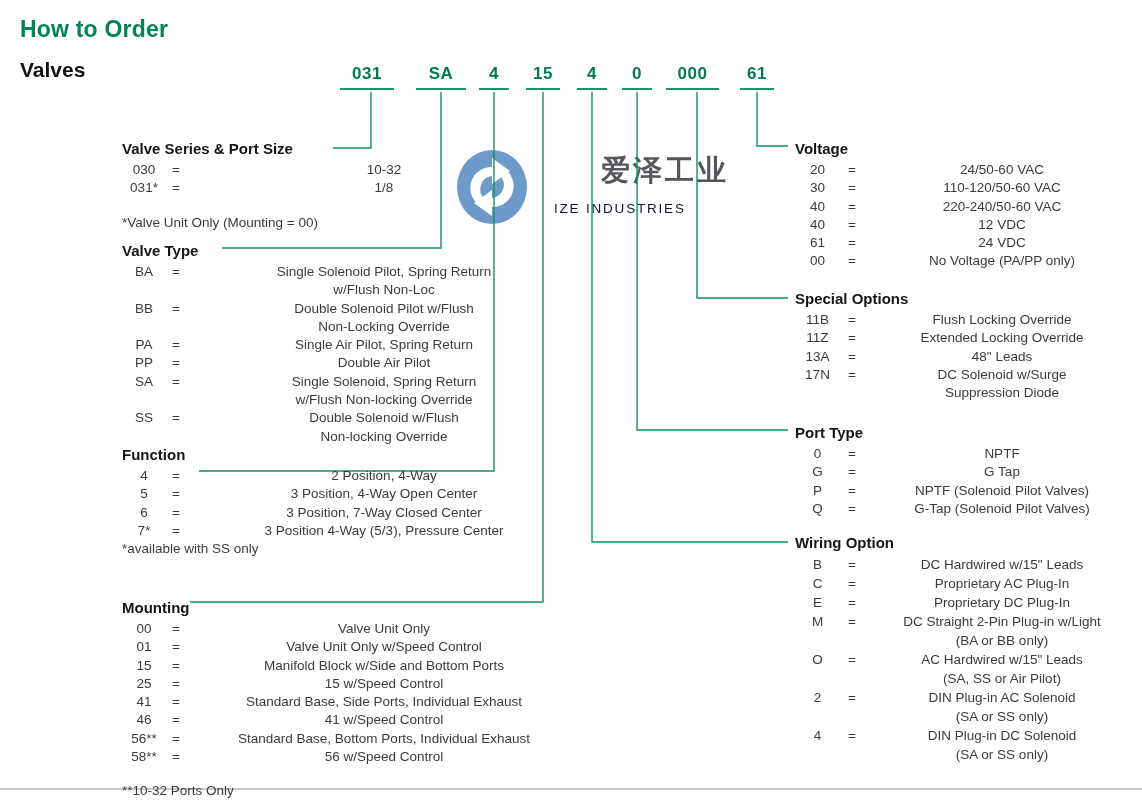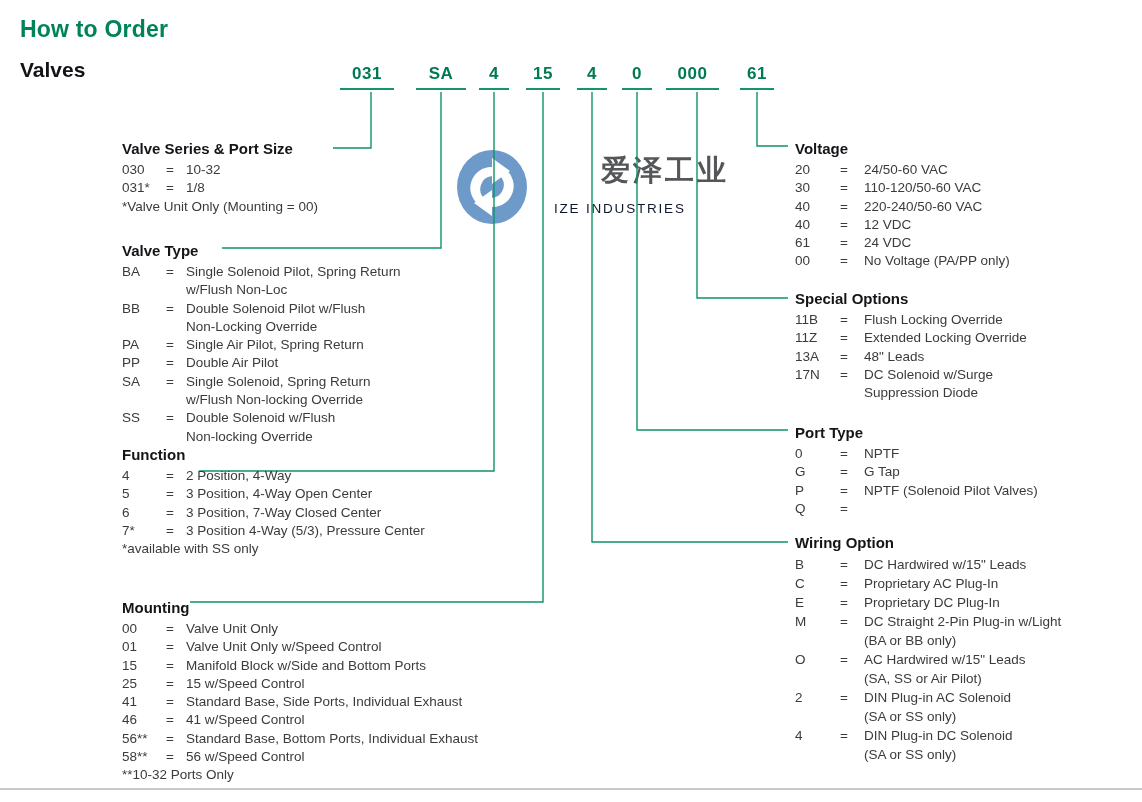"030" .rows { text-align: none -> center }
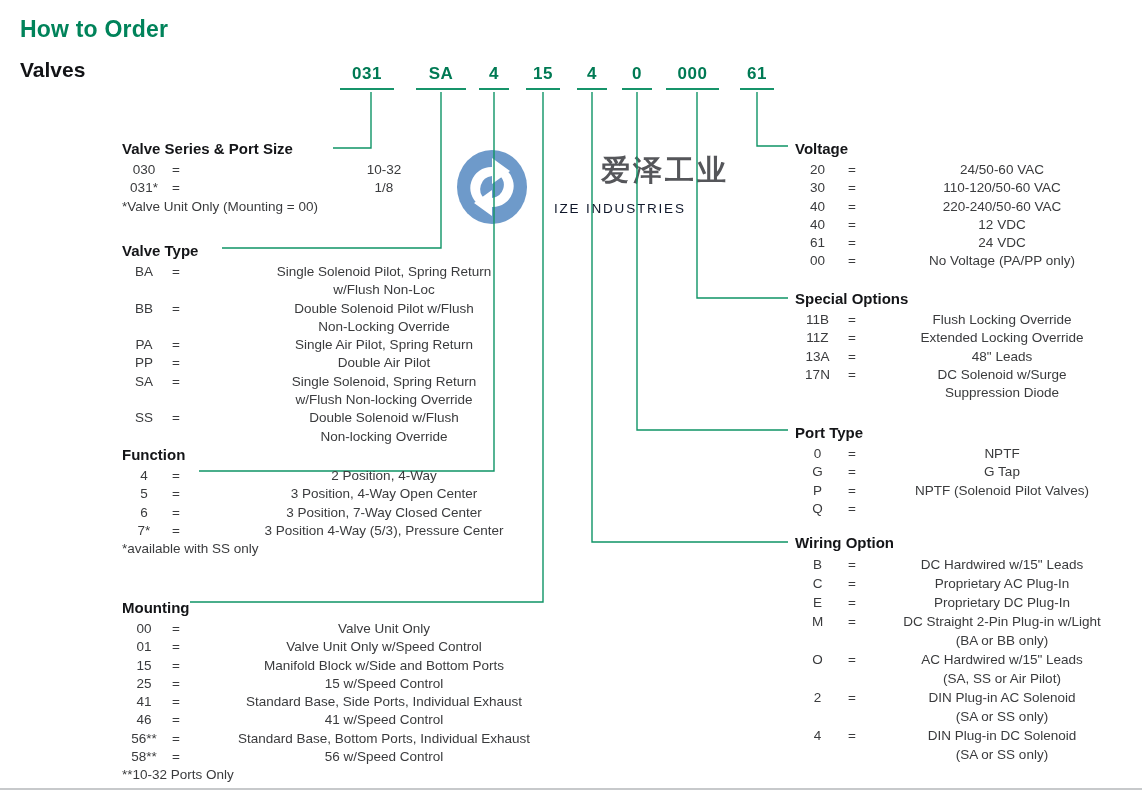"*Valve Unit Only (Mounting =" .note.gap { margin-top: 0 -> 16px }
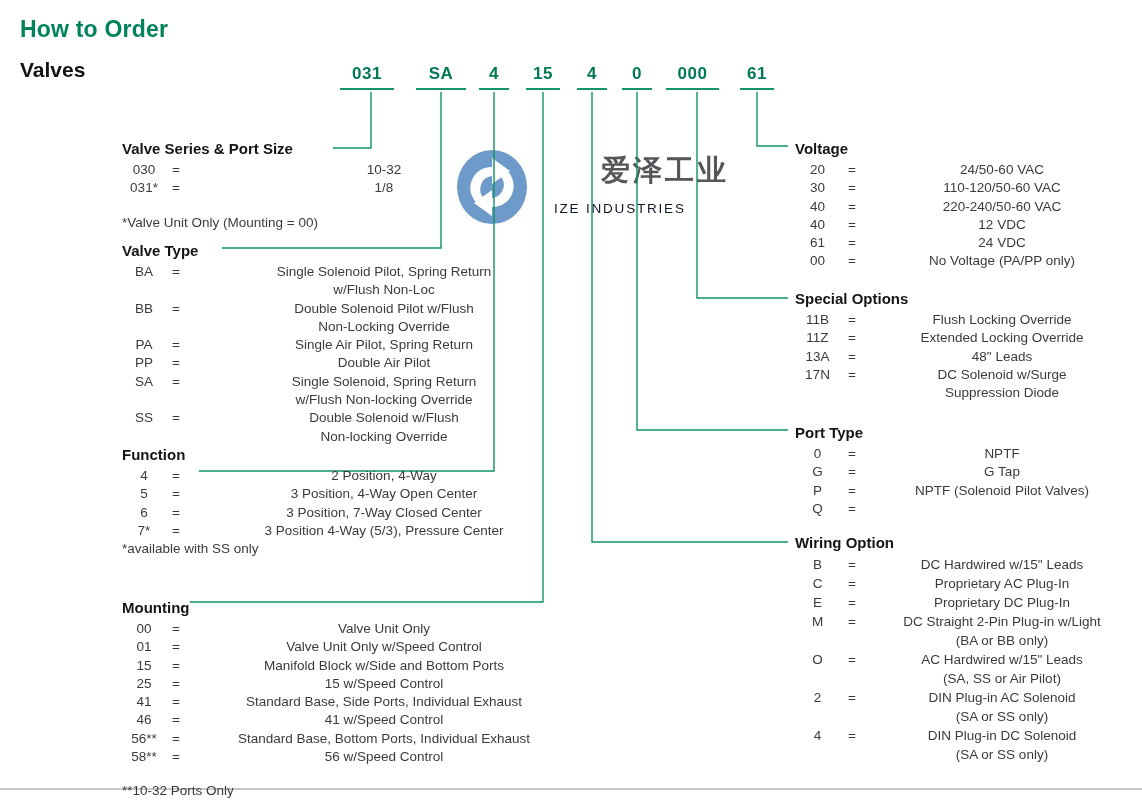"G-Tap (Solenoid Pilot Valves)" span.d { html: none -> <span><span>G-Tap (Solenoid Pilot Valves)</span></span> }
